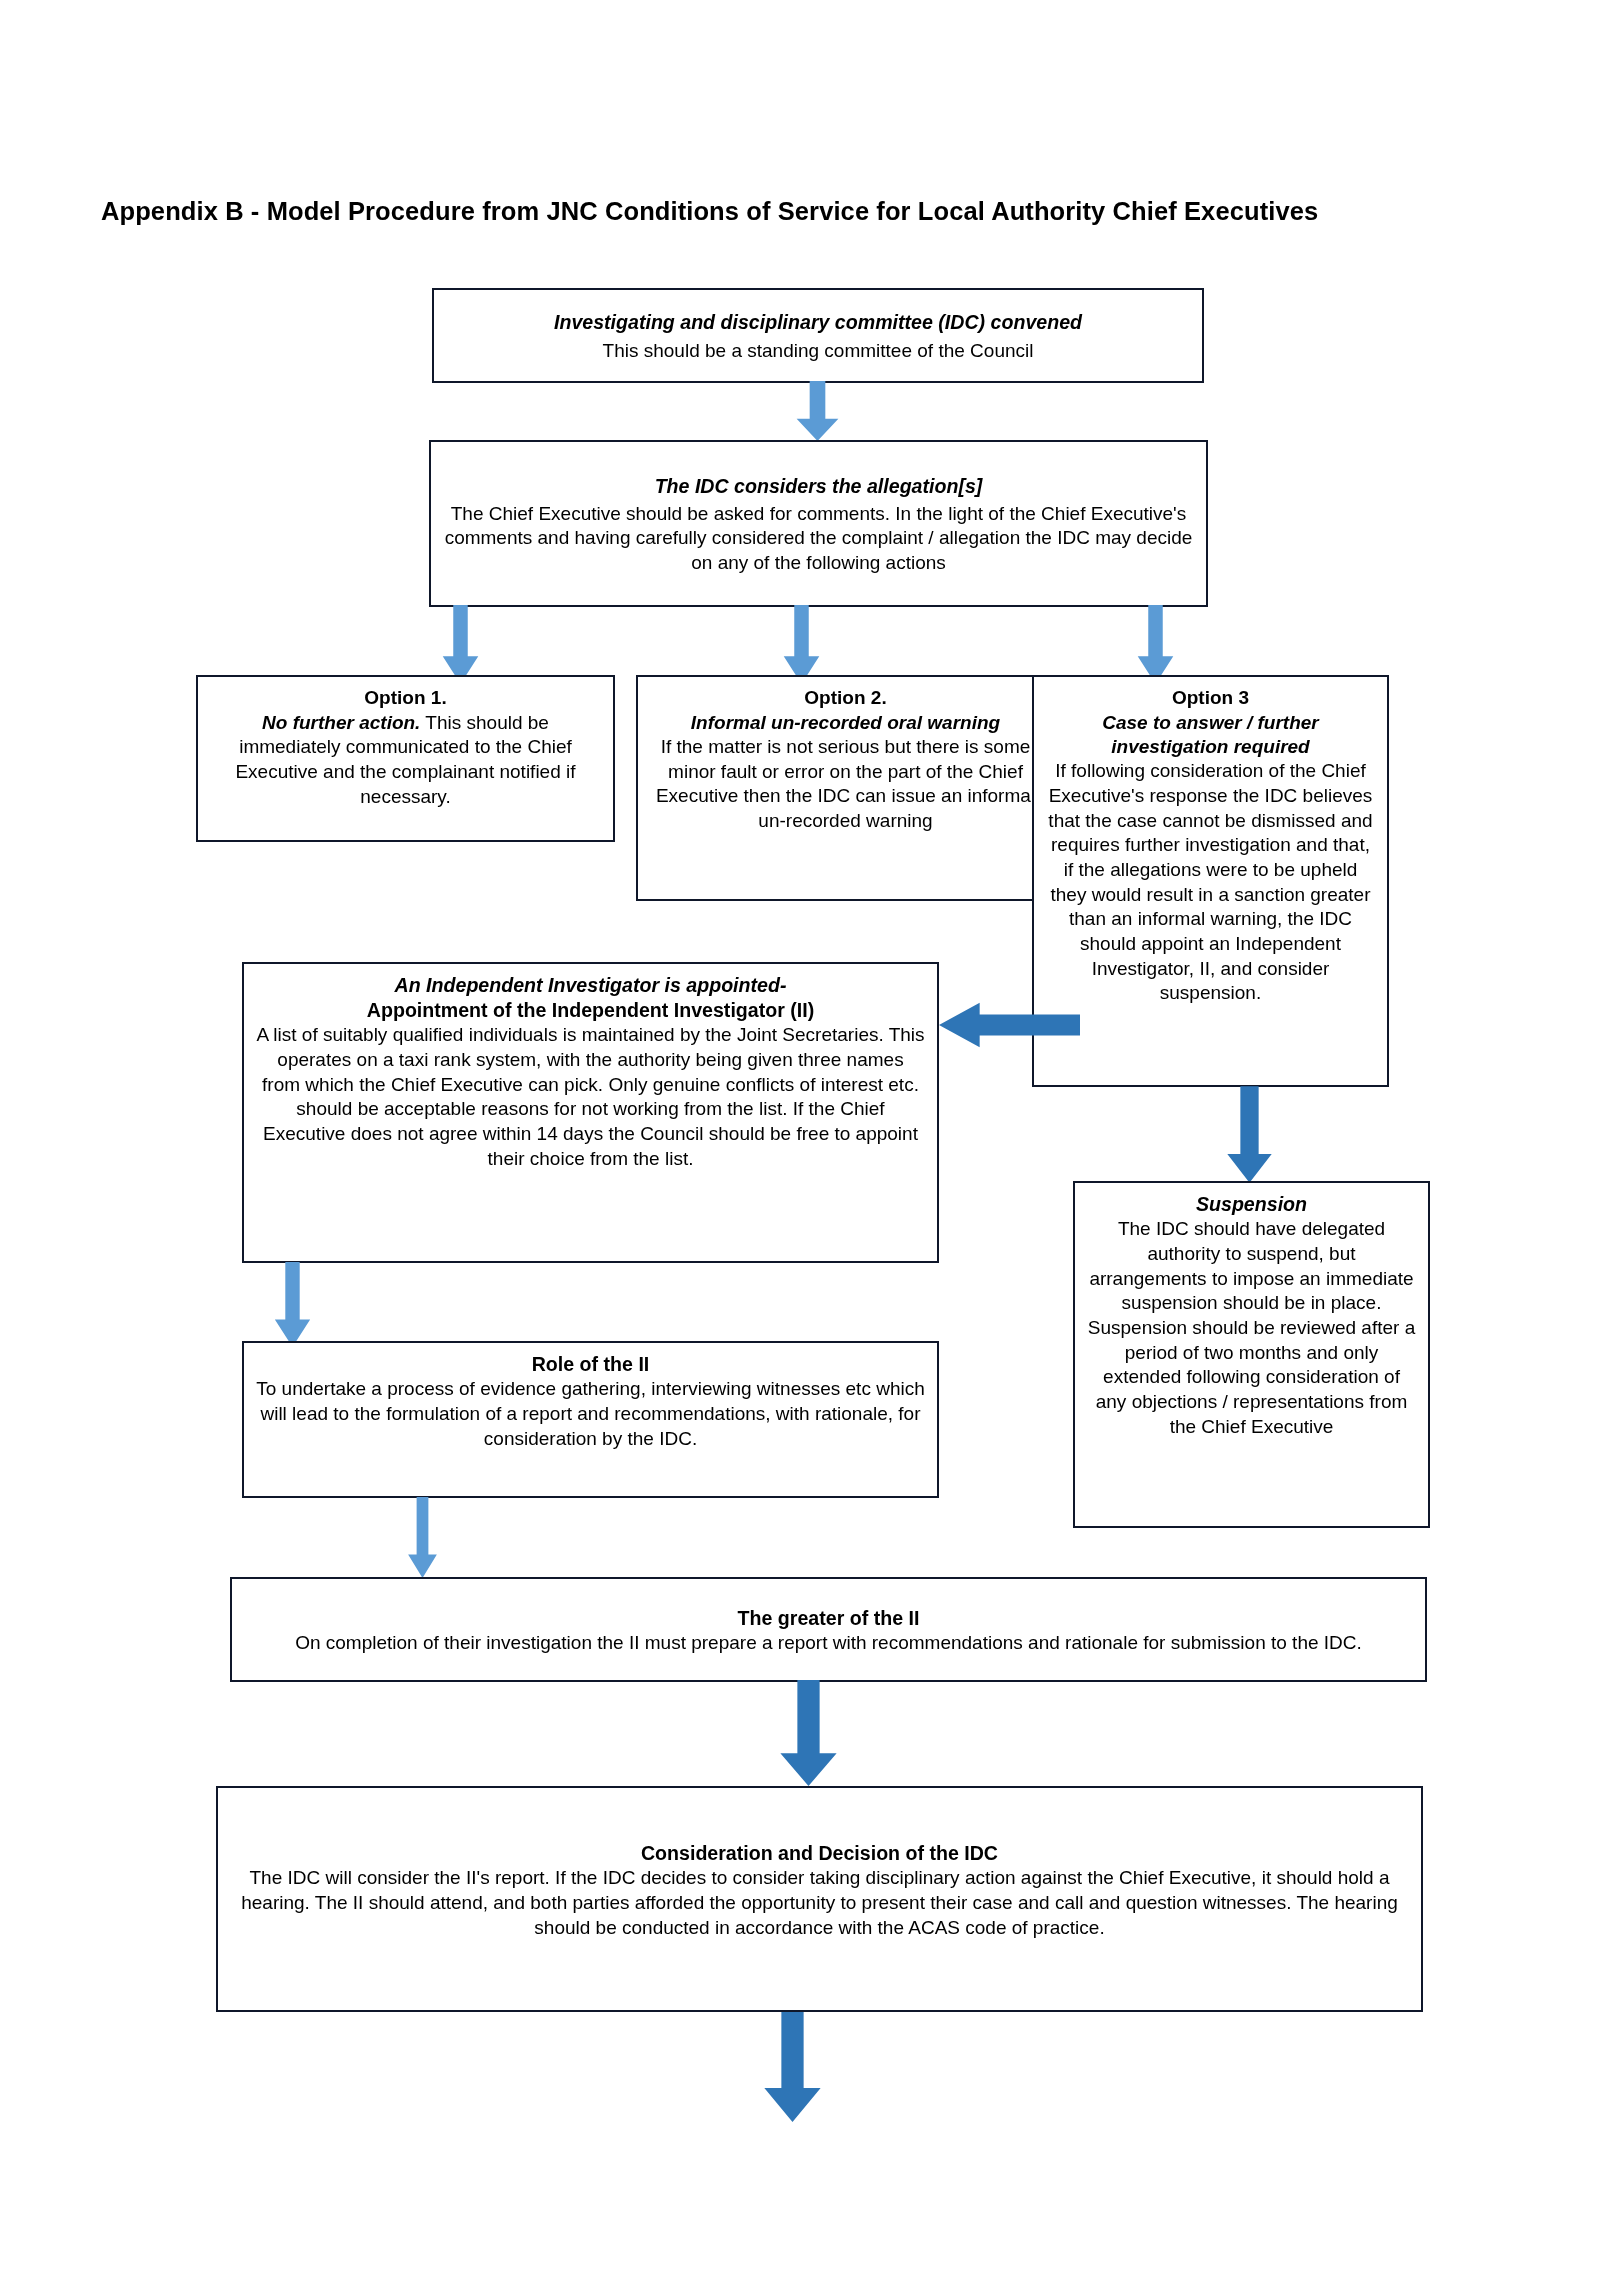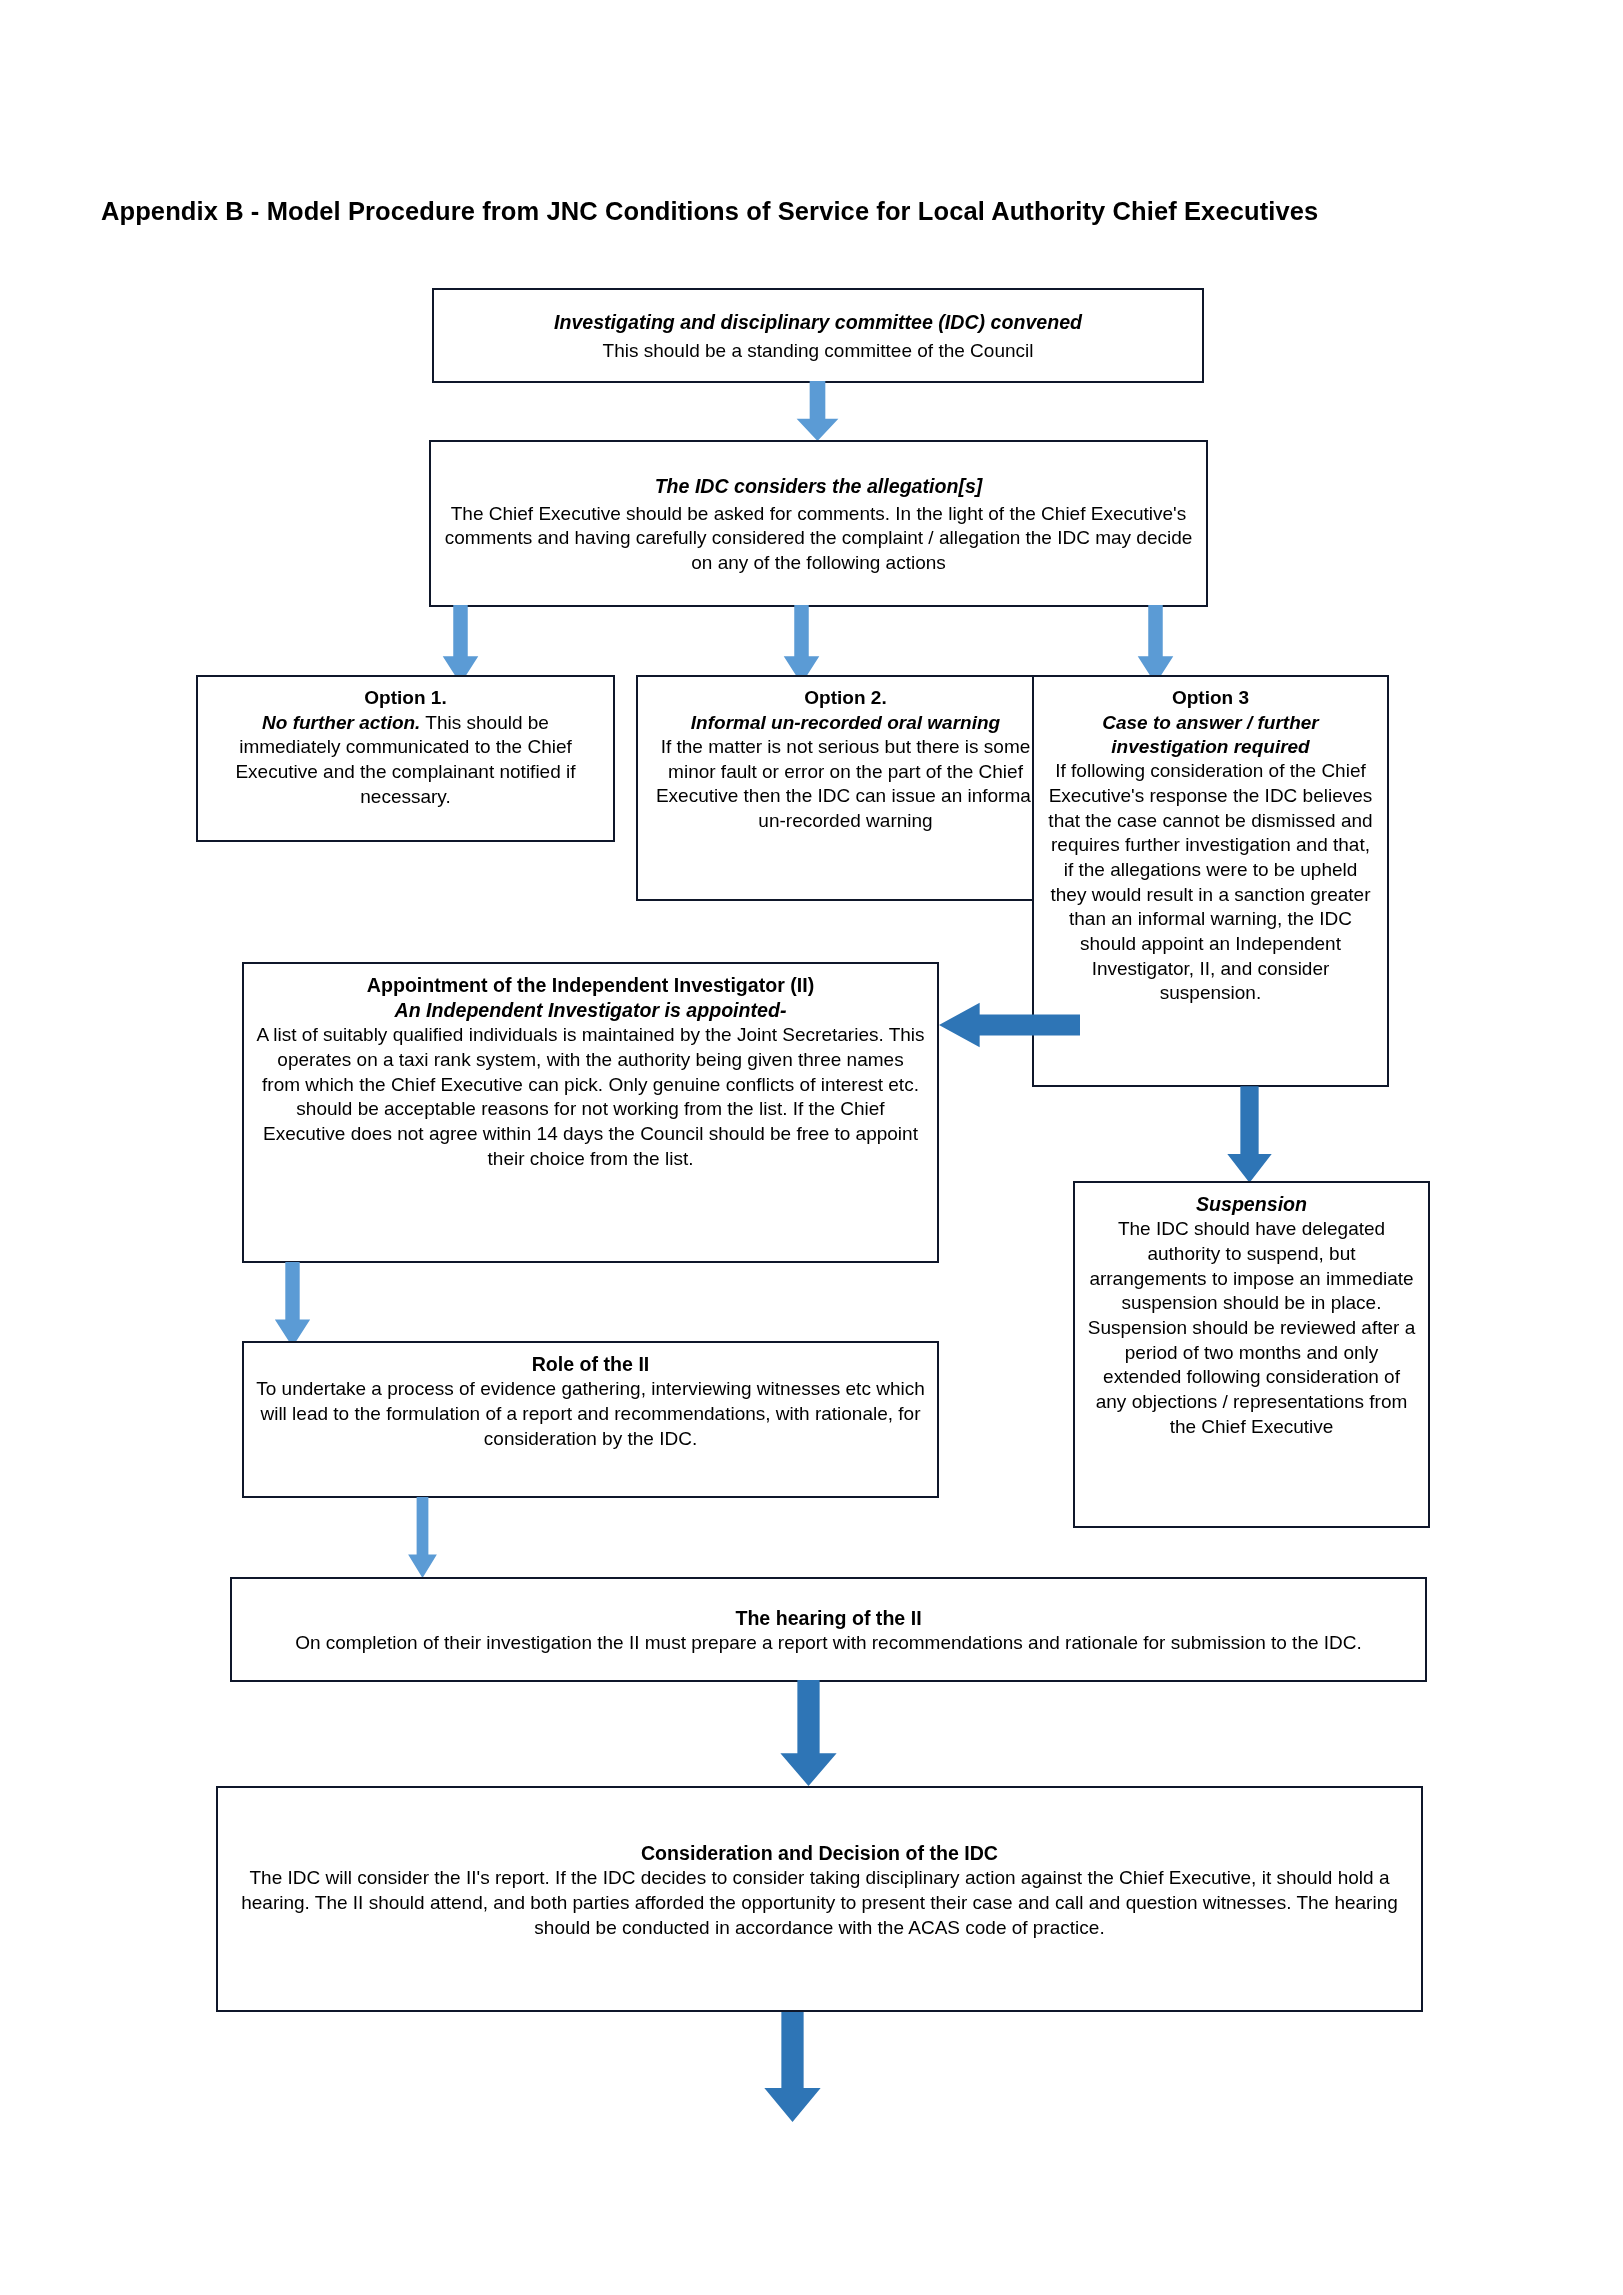"Appointment of the Independent" div.title { order: before "An Independent Investigator is" -> after "An Independent Investigator is" }
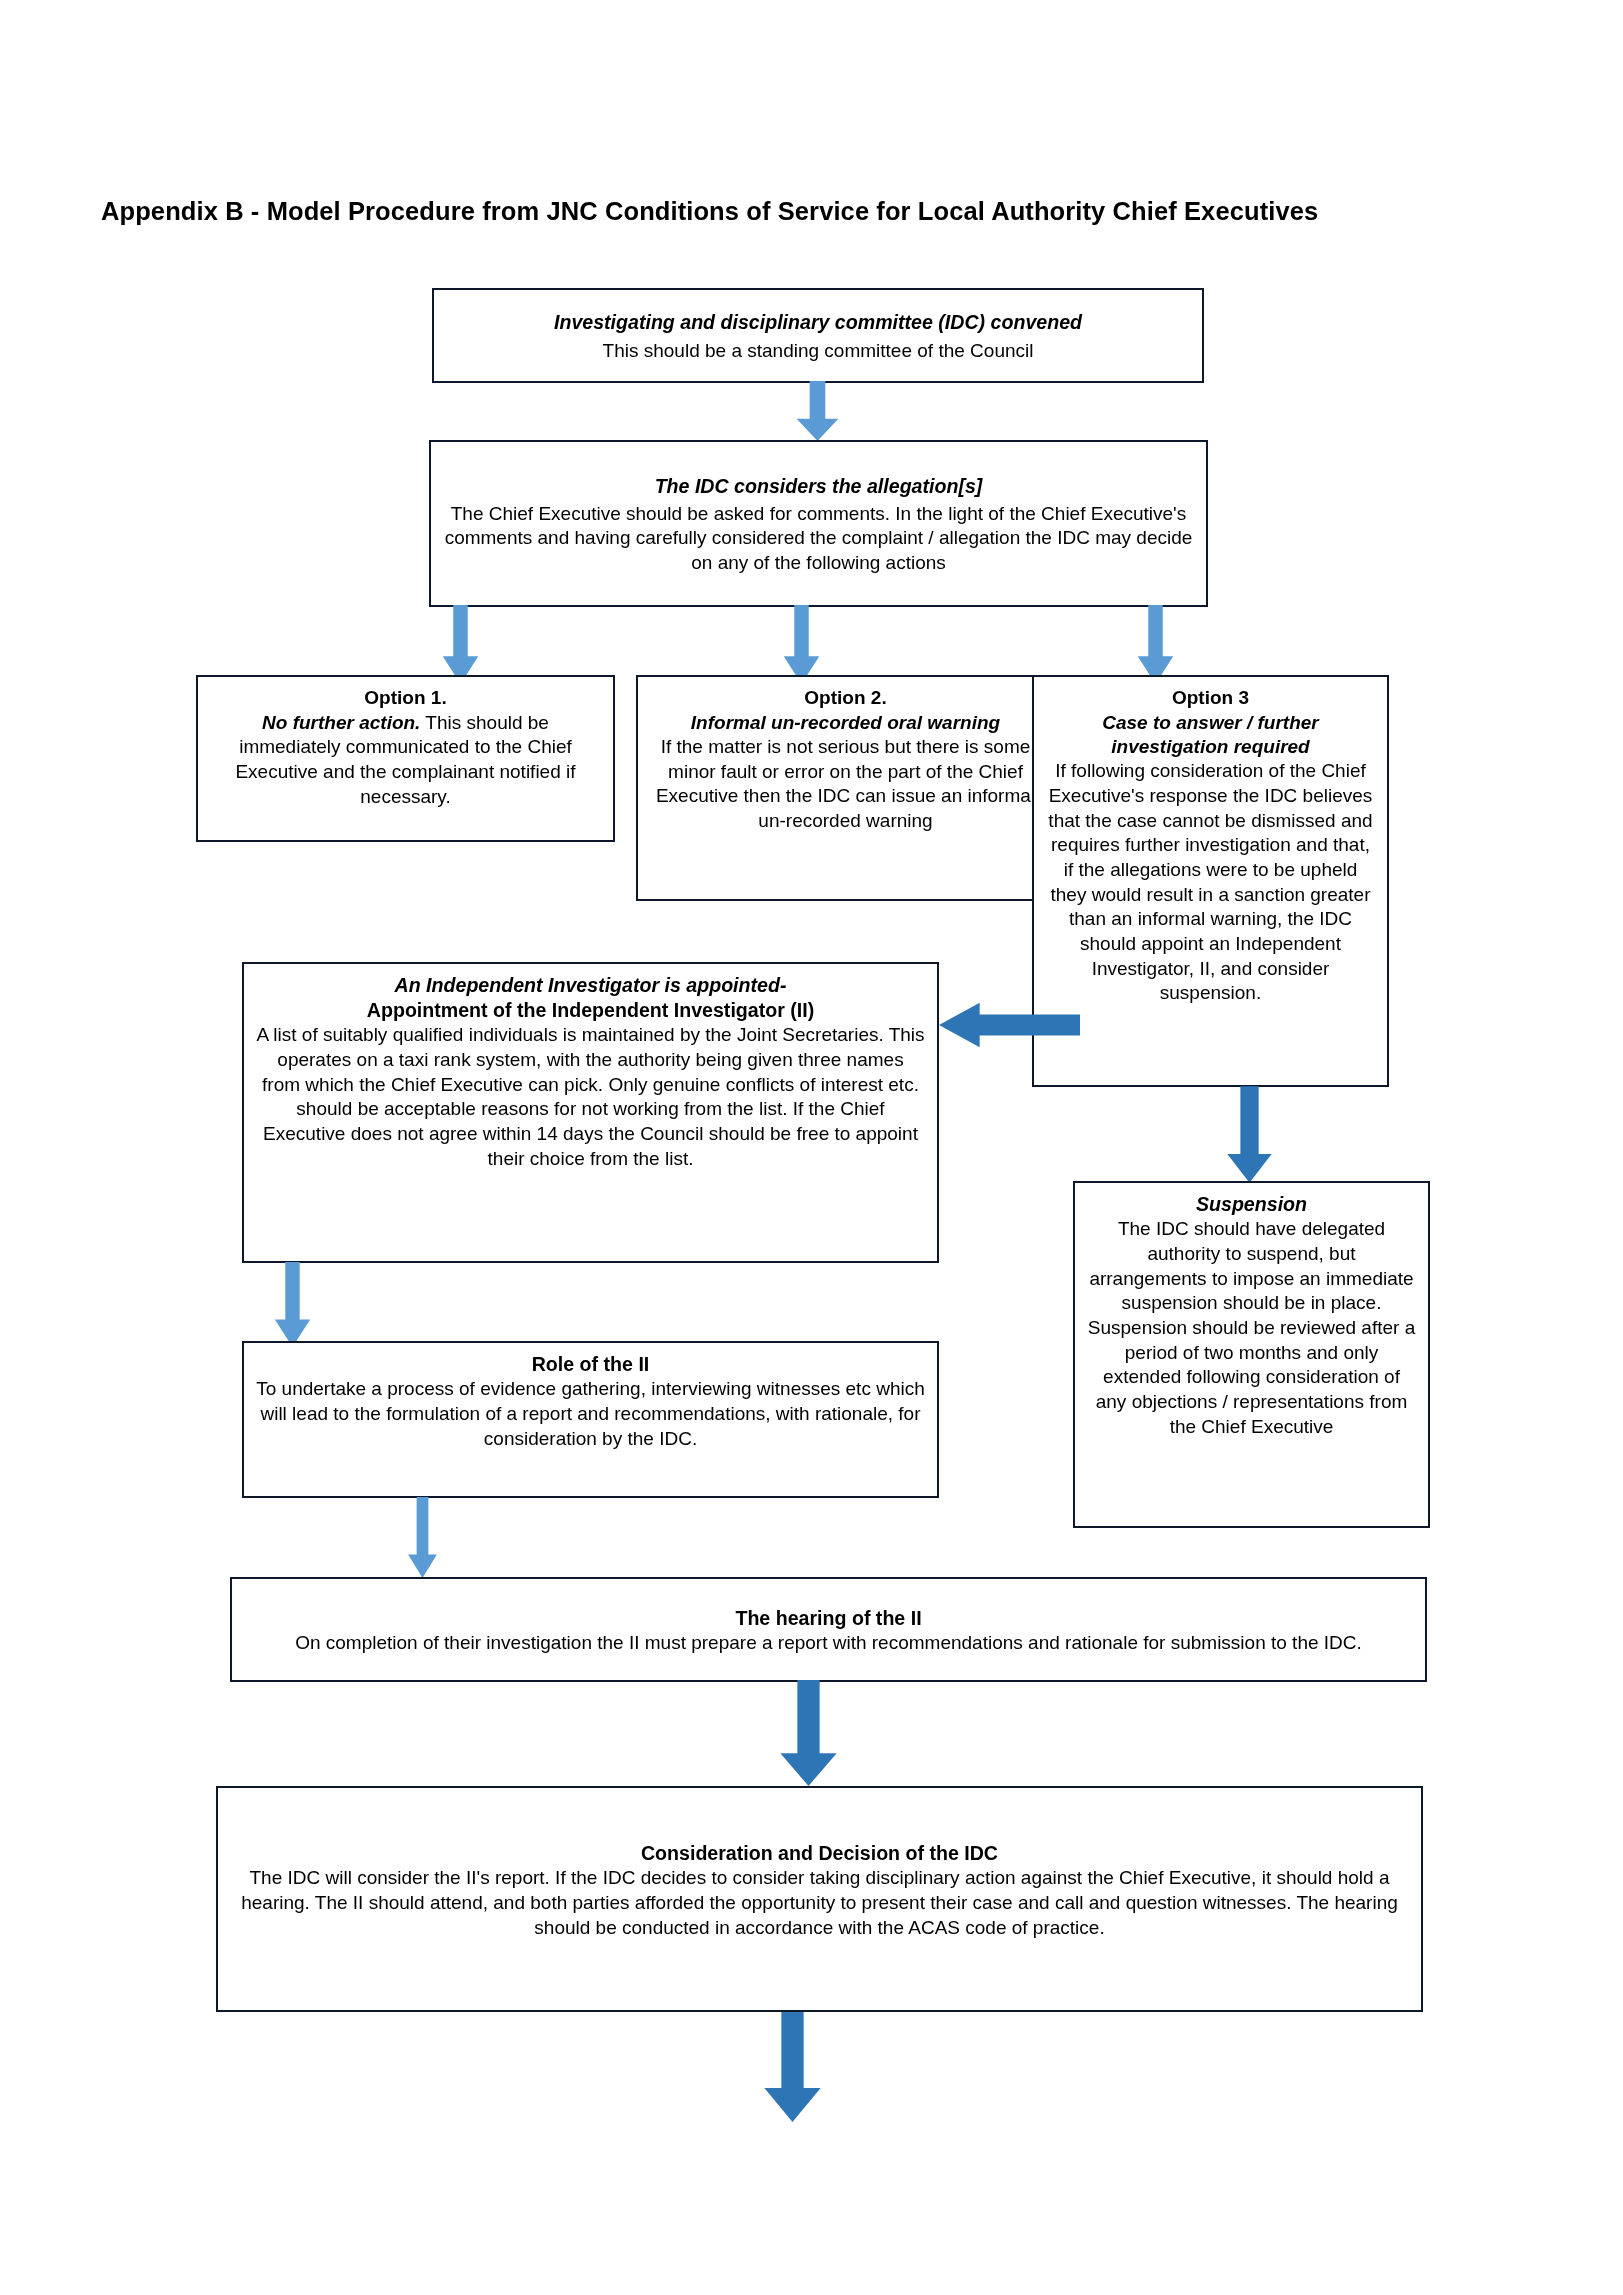"The hearing of the II" div.title { text: hearing -> greater }
